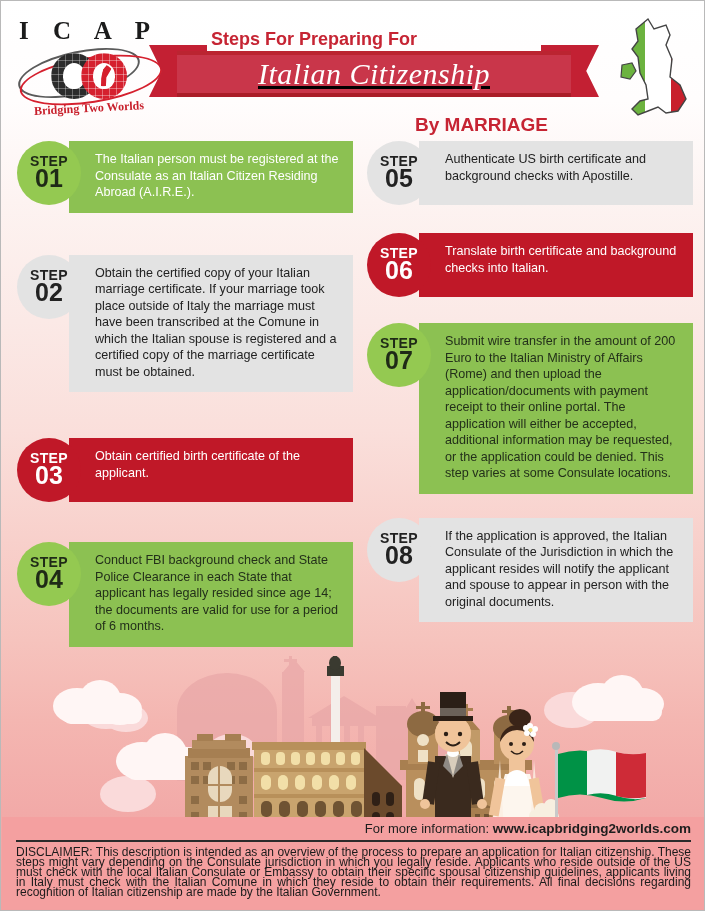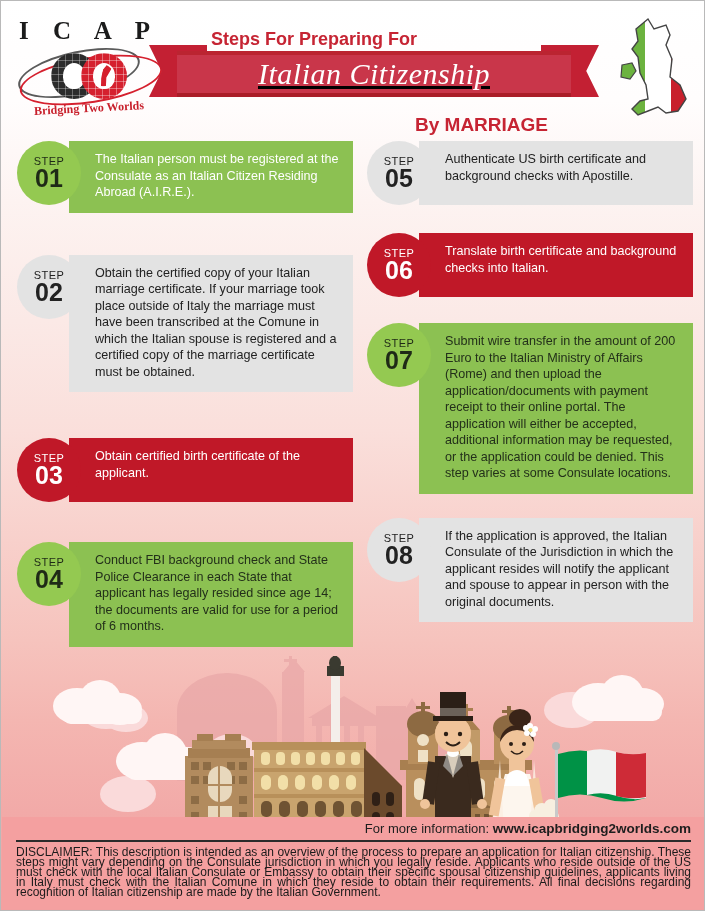"STEP" .step-badge .s-lab { font-size: 11px -> 14px; font-weight: normal -> bold }
